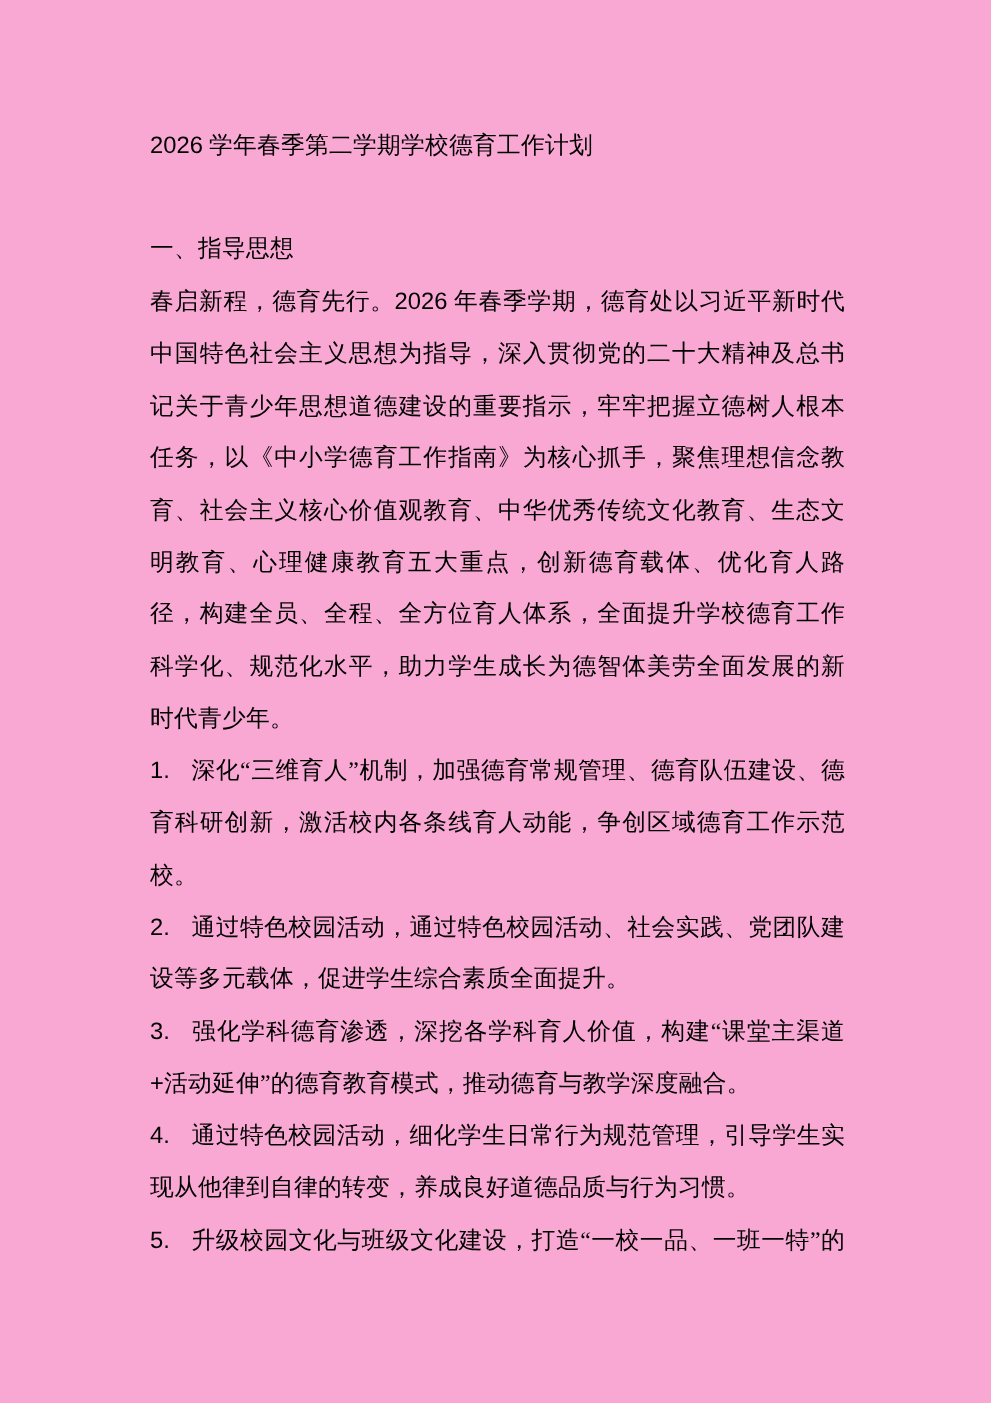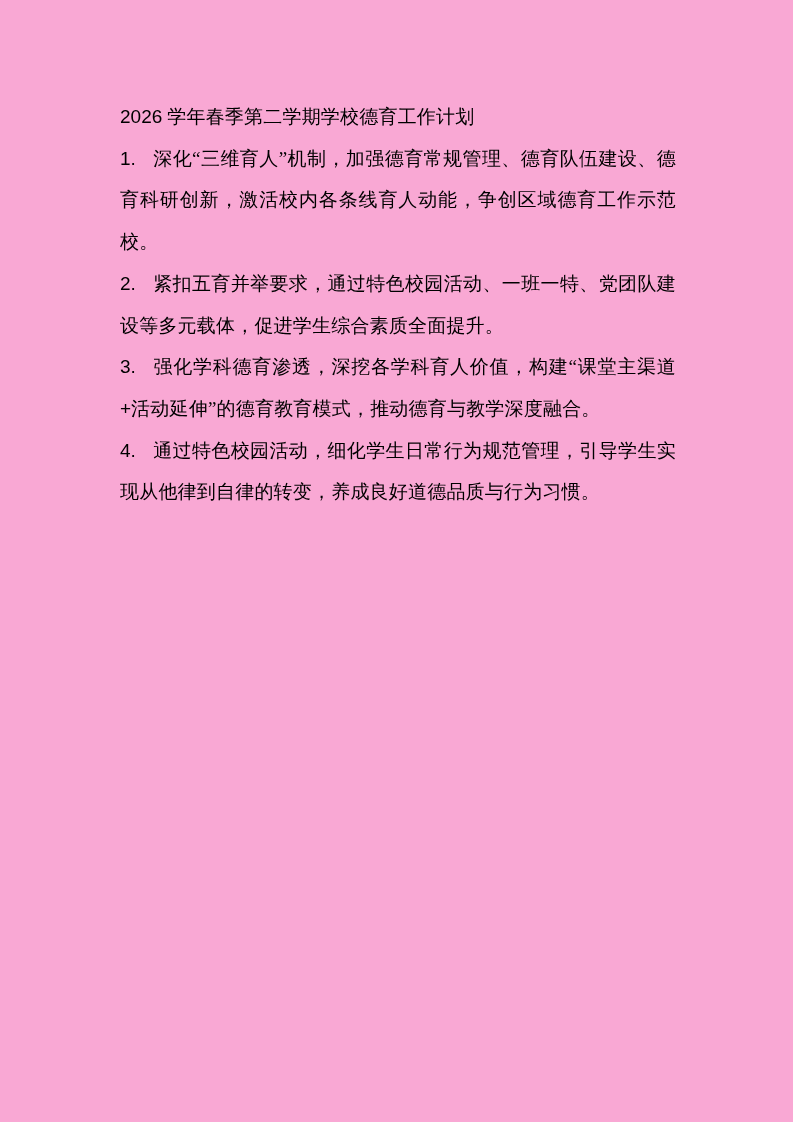"一、指导思想" div.heading { html: none -> <div>一、指导思想</div> }
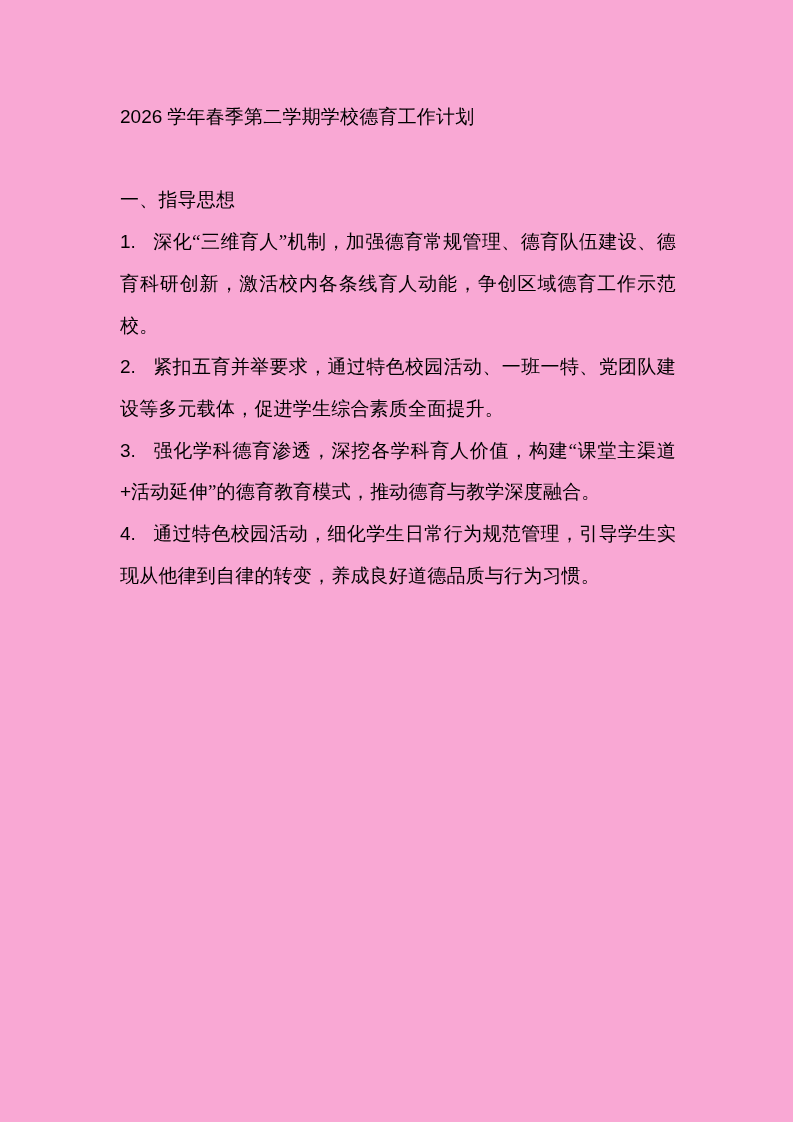"春启新程，德育先行。2026" div.para { html: none -> <div>春启新程，德育先行。<span>2026</span> 年春季学期，德育处以习近平新时代中国特色社会主义思想为指导，深入贯彻党的二十大精神及总书记关于青少年思想道德建设的重要指示，牢牢把握立德树人根本任务，以《中小学德育工作指南》为核心抓手，聚焦理想信念教育、社会主义核心价值观教育、中华优秀传统文化教育、生态文明教育、心理健康教育五大重点，创新德育载体、优化育人路径，构建全员、全程、全方位育人体系，全面提升学校德育工作科学化、规范化水平，助力学生成长为德智体美劳全面发展的新时代青少年。</div> }
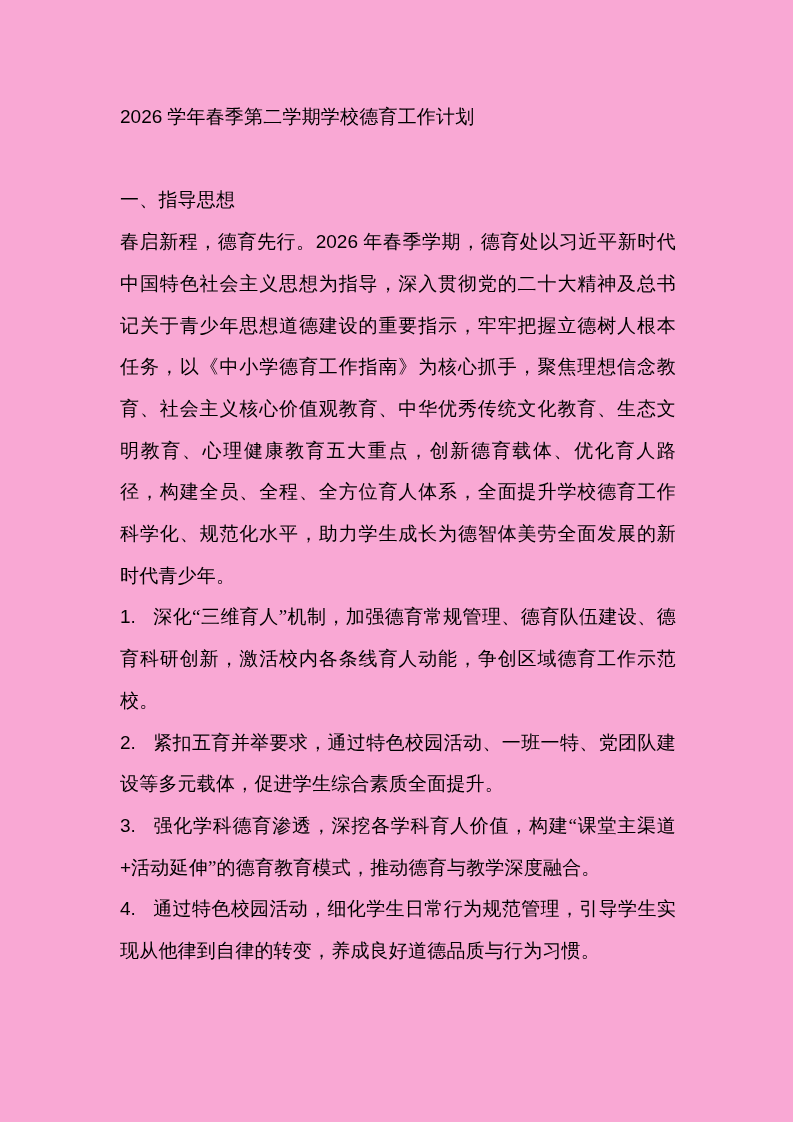"紧扣五育并举要求，通过特色校园活动、一班一特、党团队建设等多元载体，促进学生综合" span.item-text { text: 紧扣五育并举要求，通过特色校园活动、一班一特 -> 通过特色校园活动，通过特色校园活动、社会实践 }
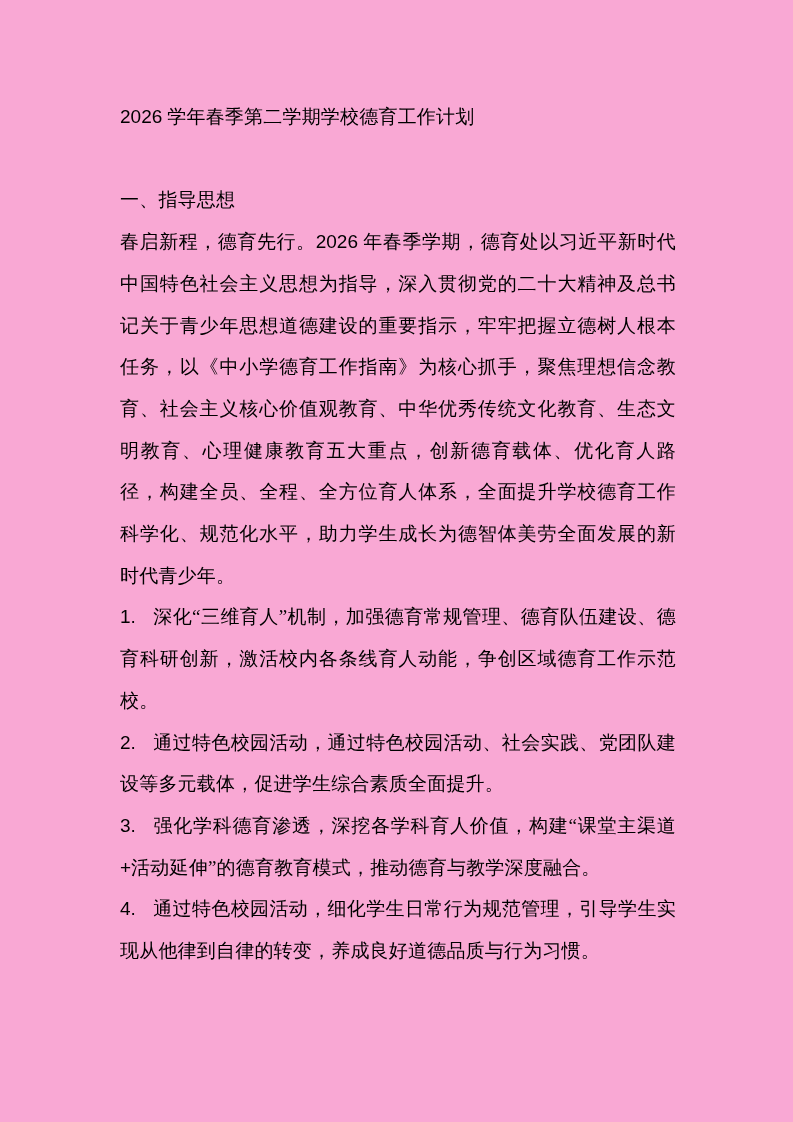"5. 升级校园文化与班级文化建设，打造“一校一品、一班一特”的" div.list-item { html: none -> <div><span>5.</span><span>升级校园文化与班级文化建设，打造“一校一品、一班一特”的</span></div> }
